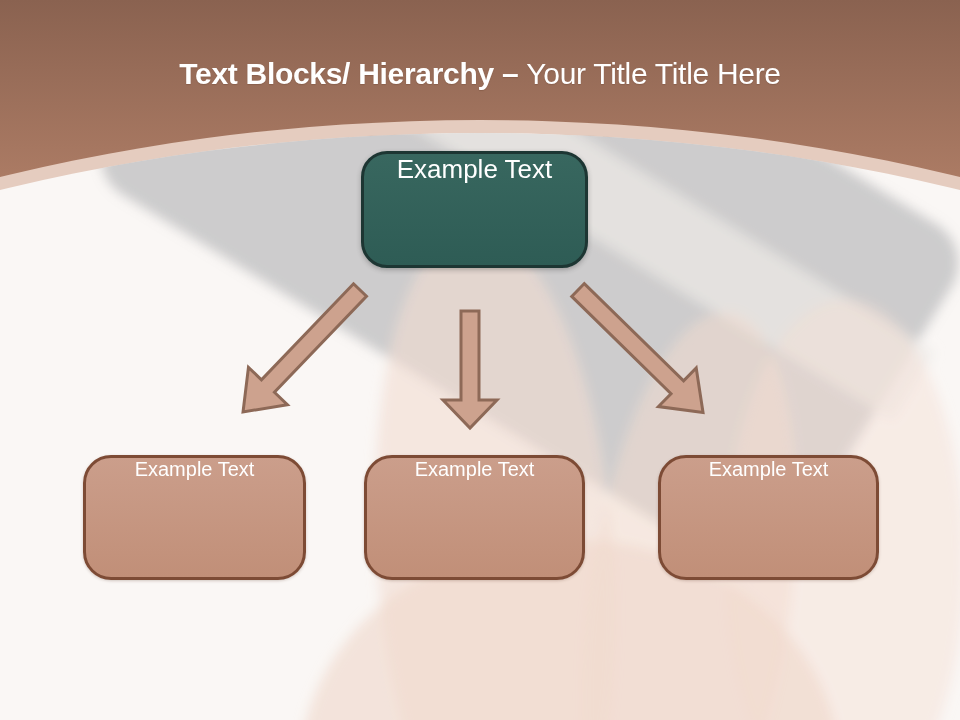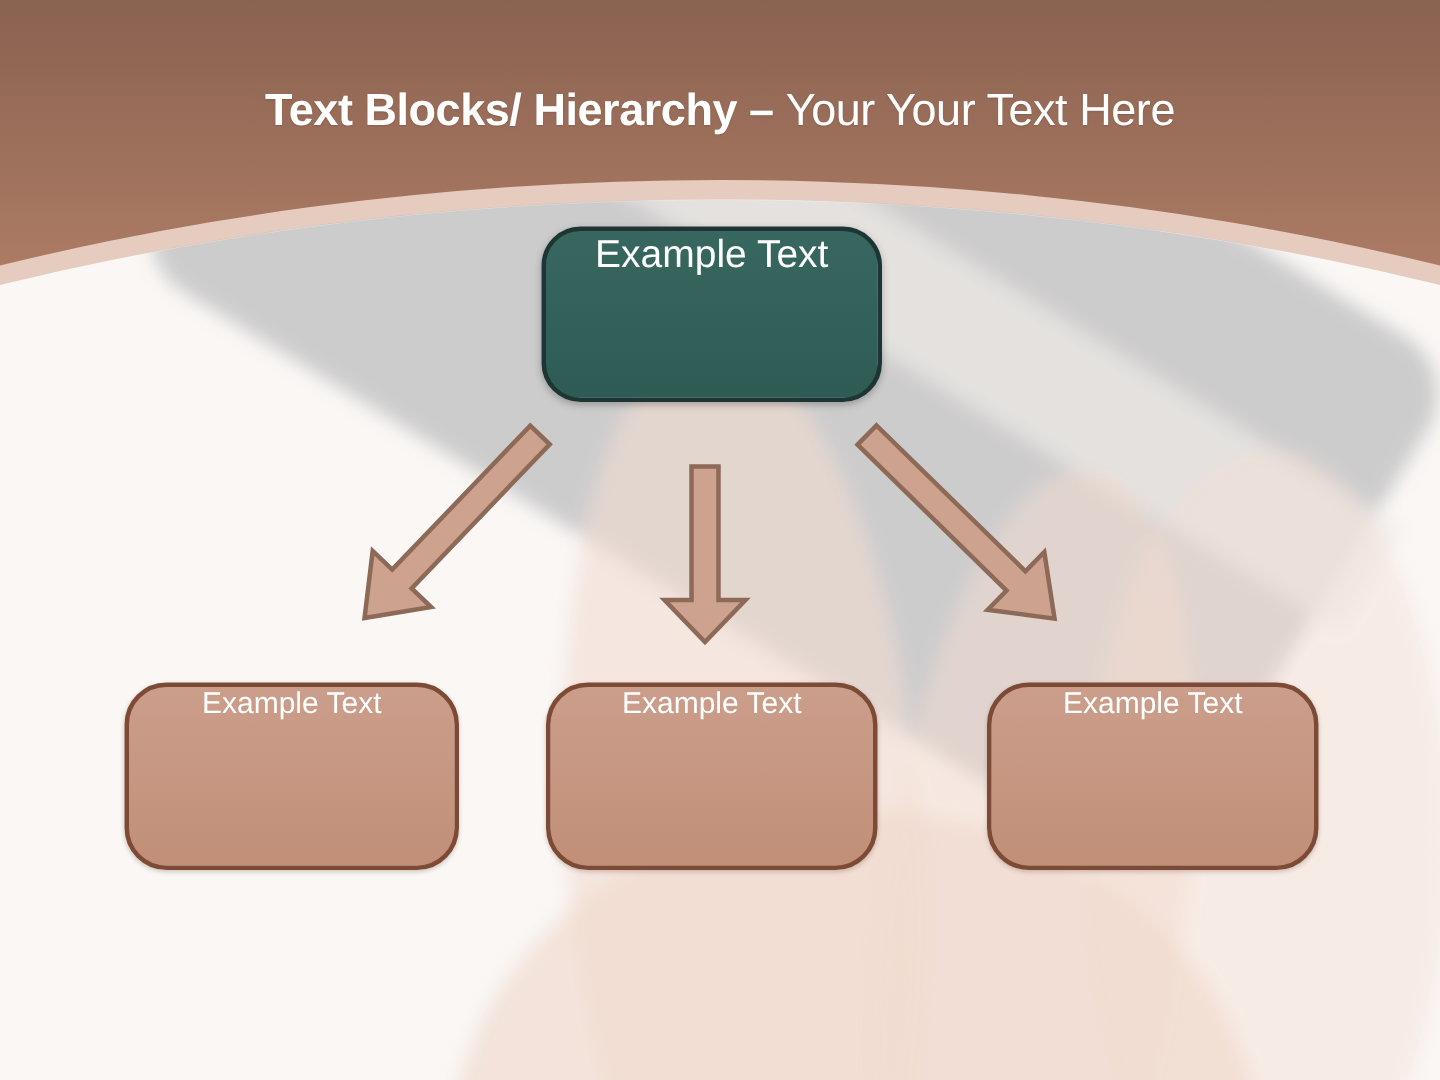"Your Your Text Here" span.t-reg { text: Your Text -> Title Title }
